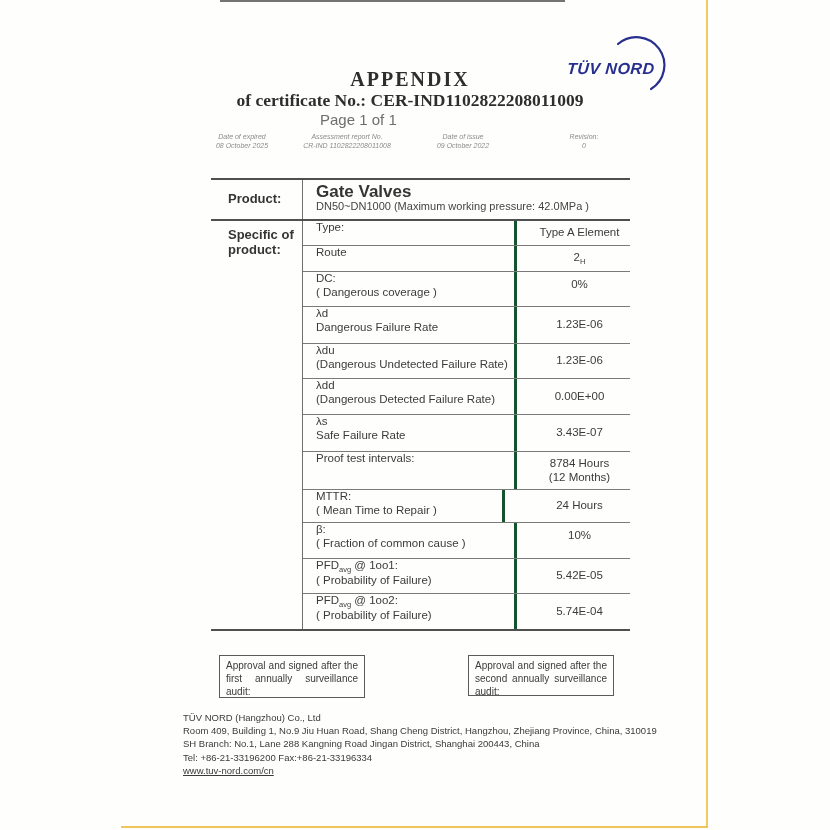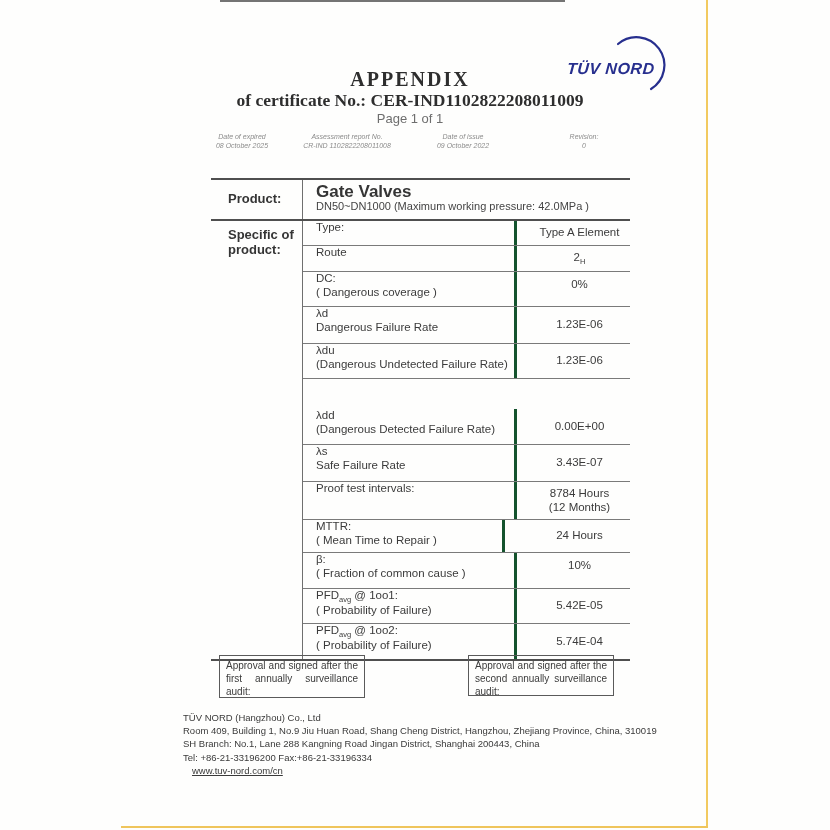"Page 1 of 1" .pagelabel { font-size: 13px -> 15px; text-align: center -> none }
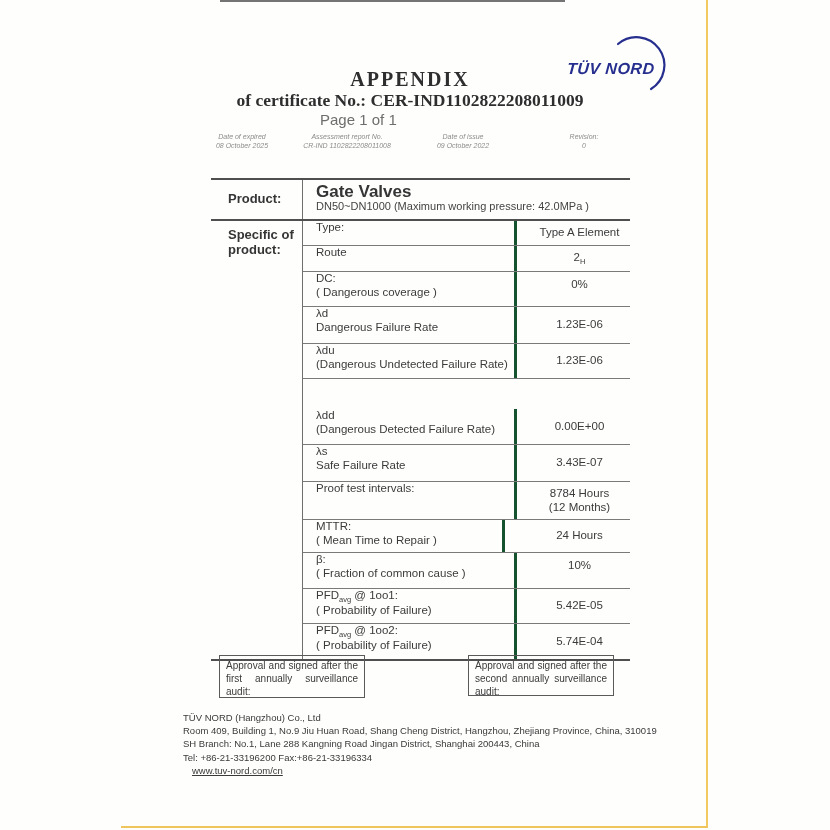"λdd" .srow:nth-child(6) { margin-top: 30px -> none }
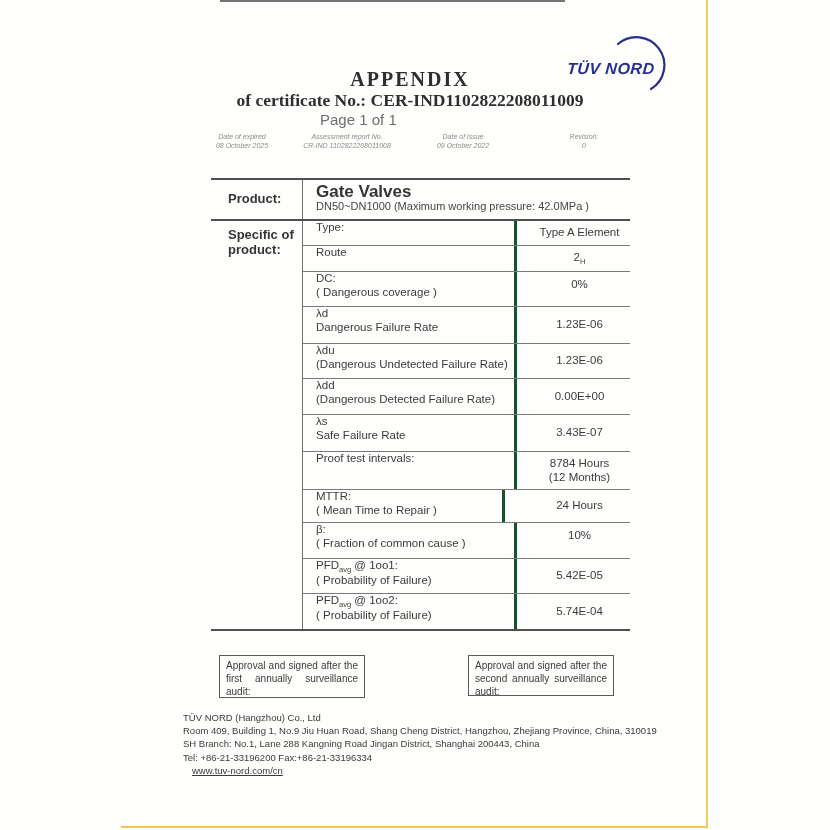"www.tuv-nord.com/cn" .footer a { margin-left: 9px -> none }
